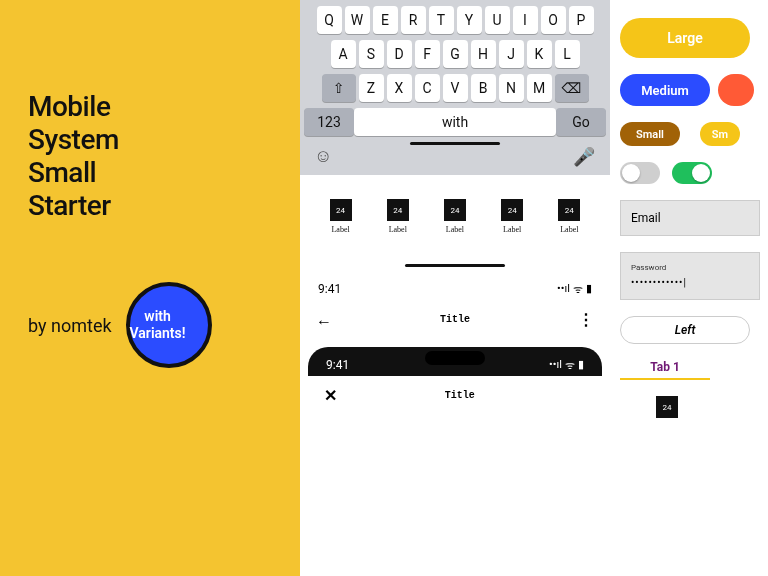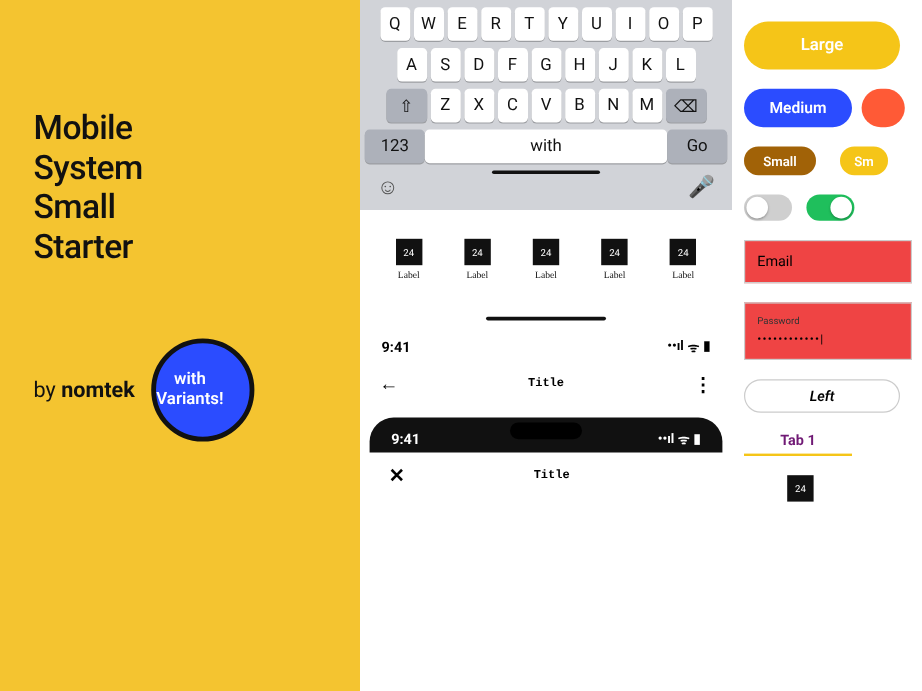"Email" .field { background: #ef4444 -> #e5e5e5 }
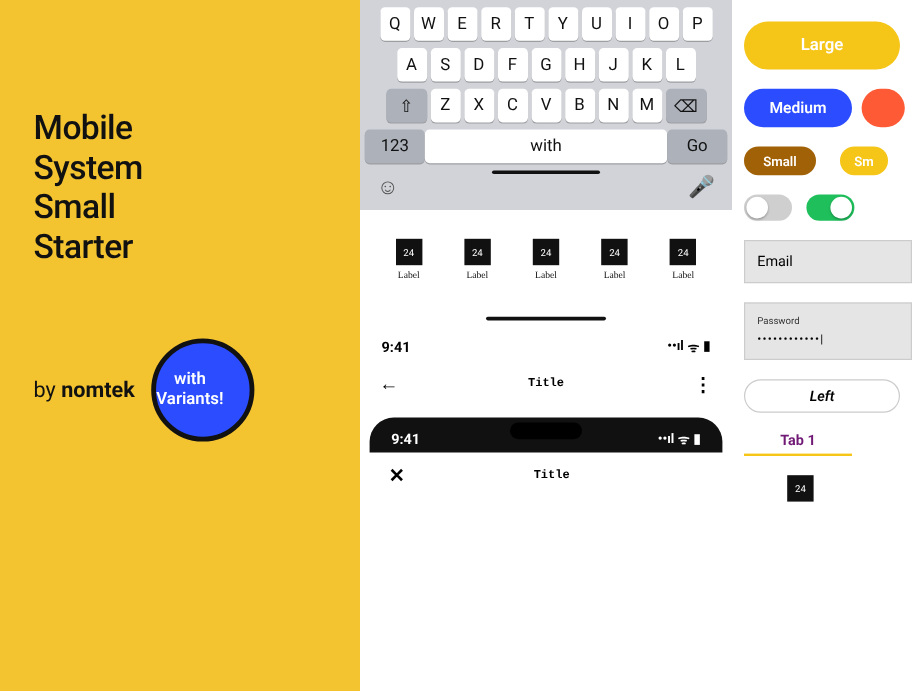"9:41" .status-bar { font-weight: 700 -> 400 }
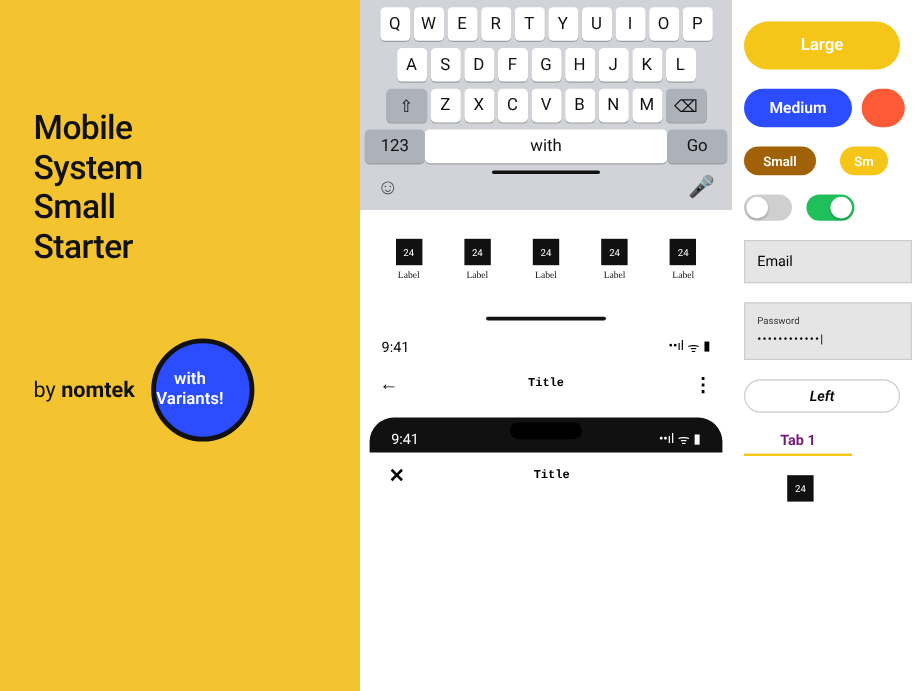"nomtek" .byline b { font-weight: 700 -> 400 }
